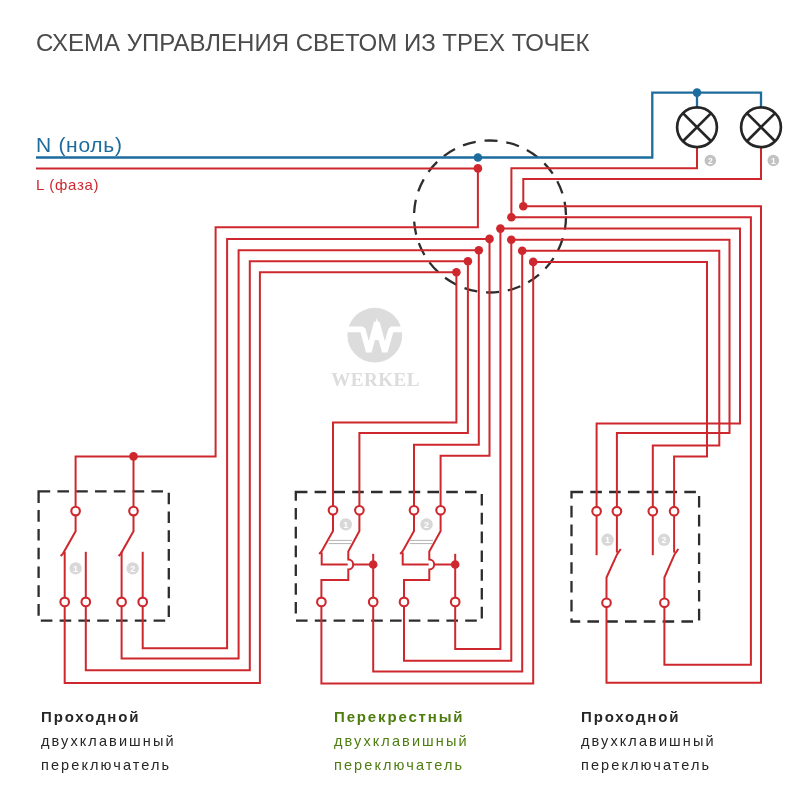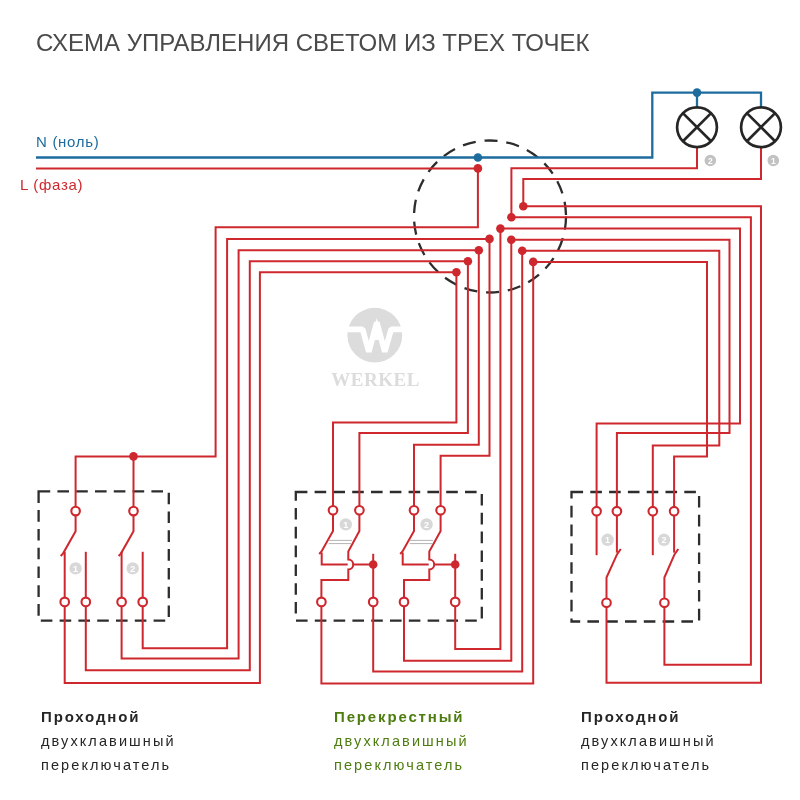"N (ноль)" div.t { font-size: 15px -> 21px }
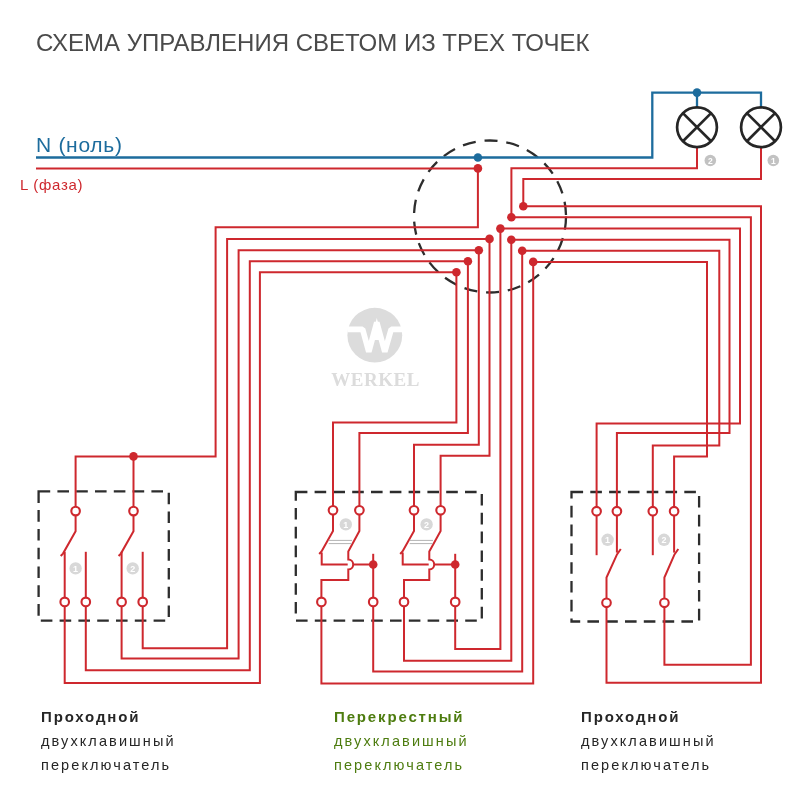"L (фаза)" div.t { left: 20px -> 36px }
